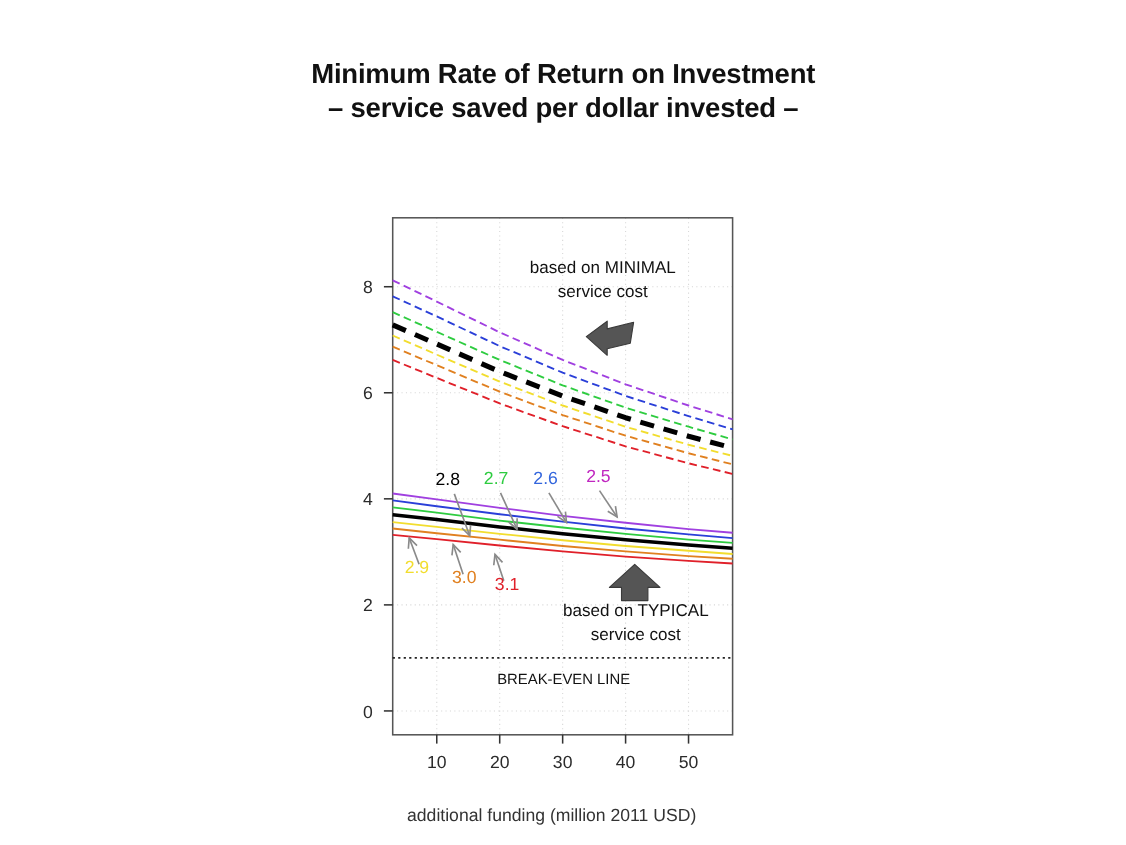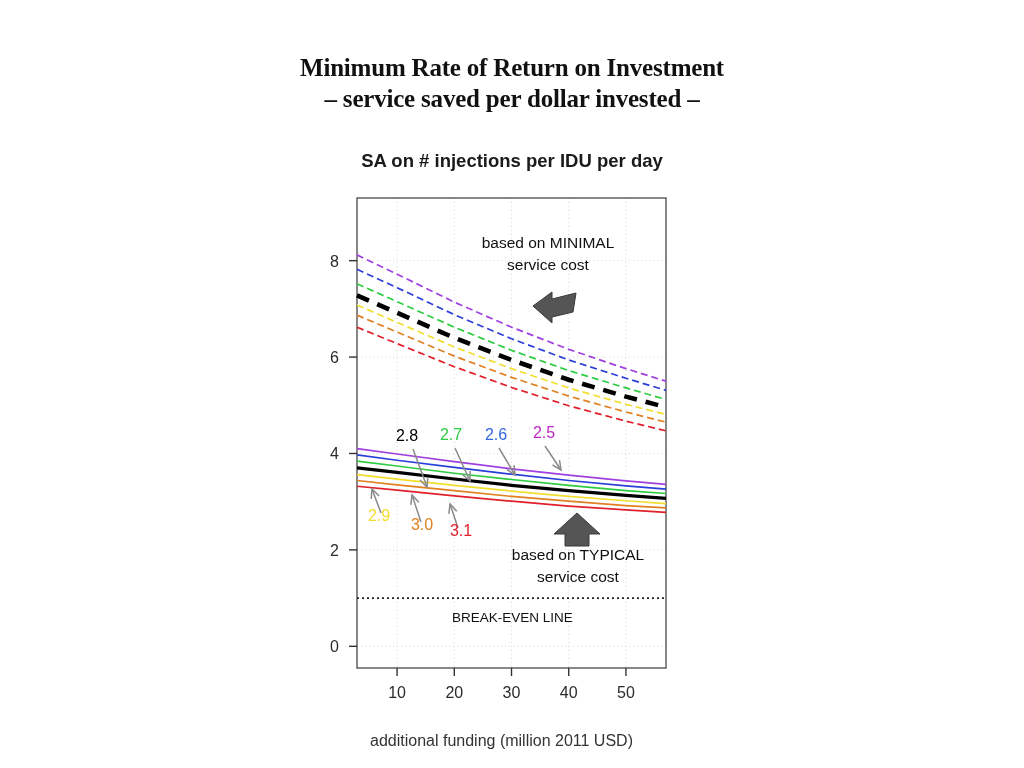"Minimum Rate of Return on" .title-line { font-family: Liberation Serif, serif -> none }
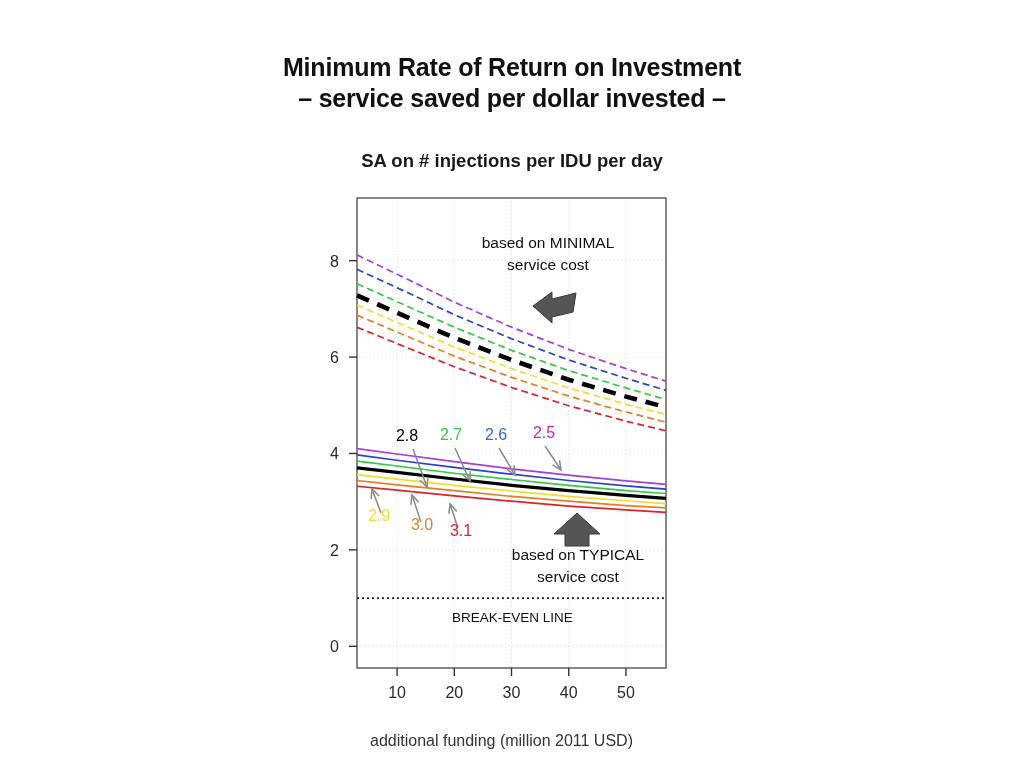"SA on # injections per" div.chart-title { html: <div>SA on # injections per IDU per day</div> -> none }
